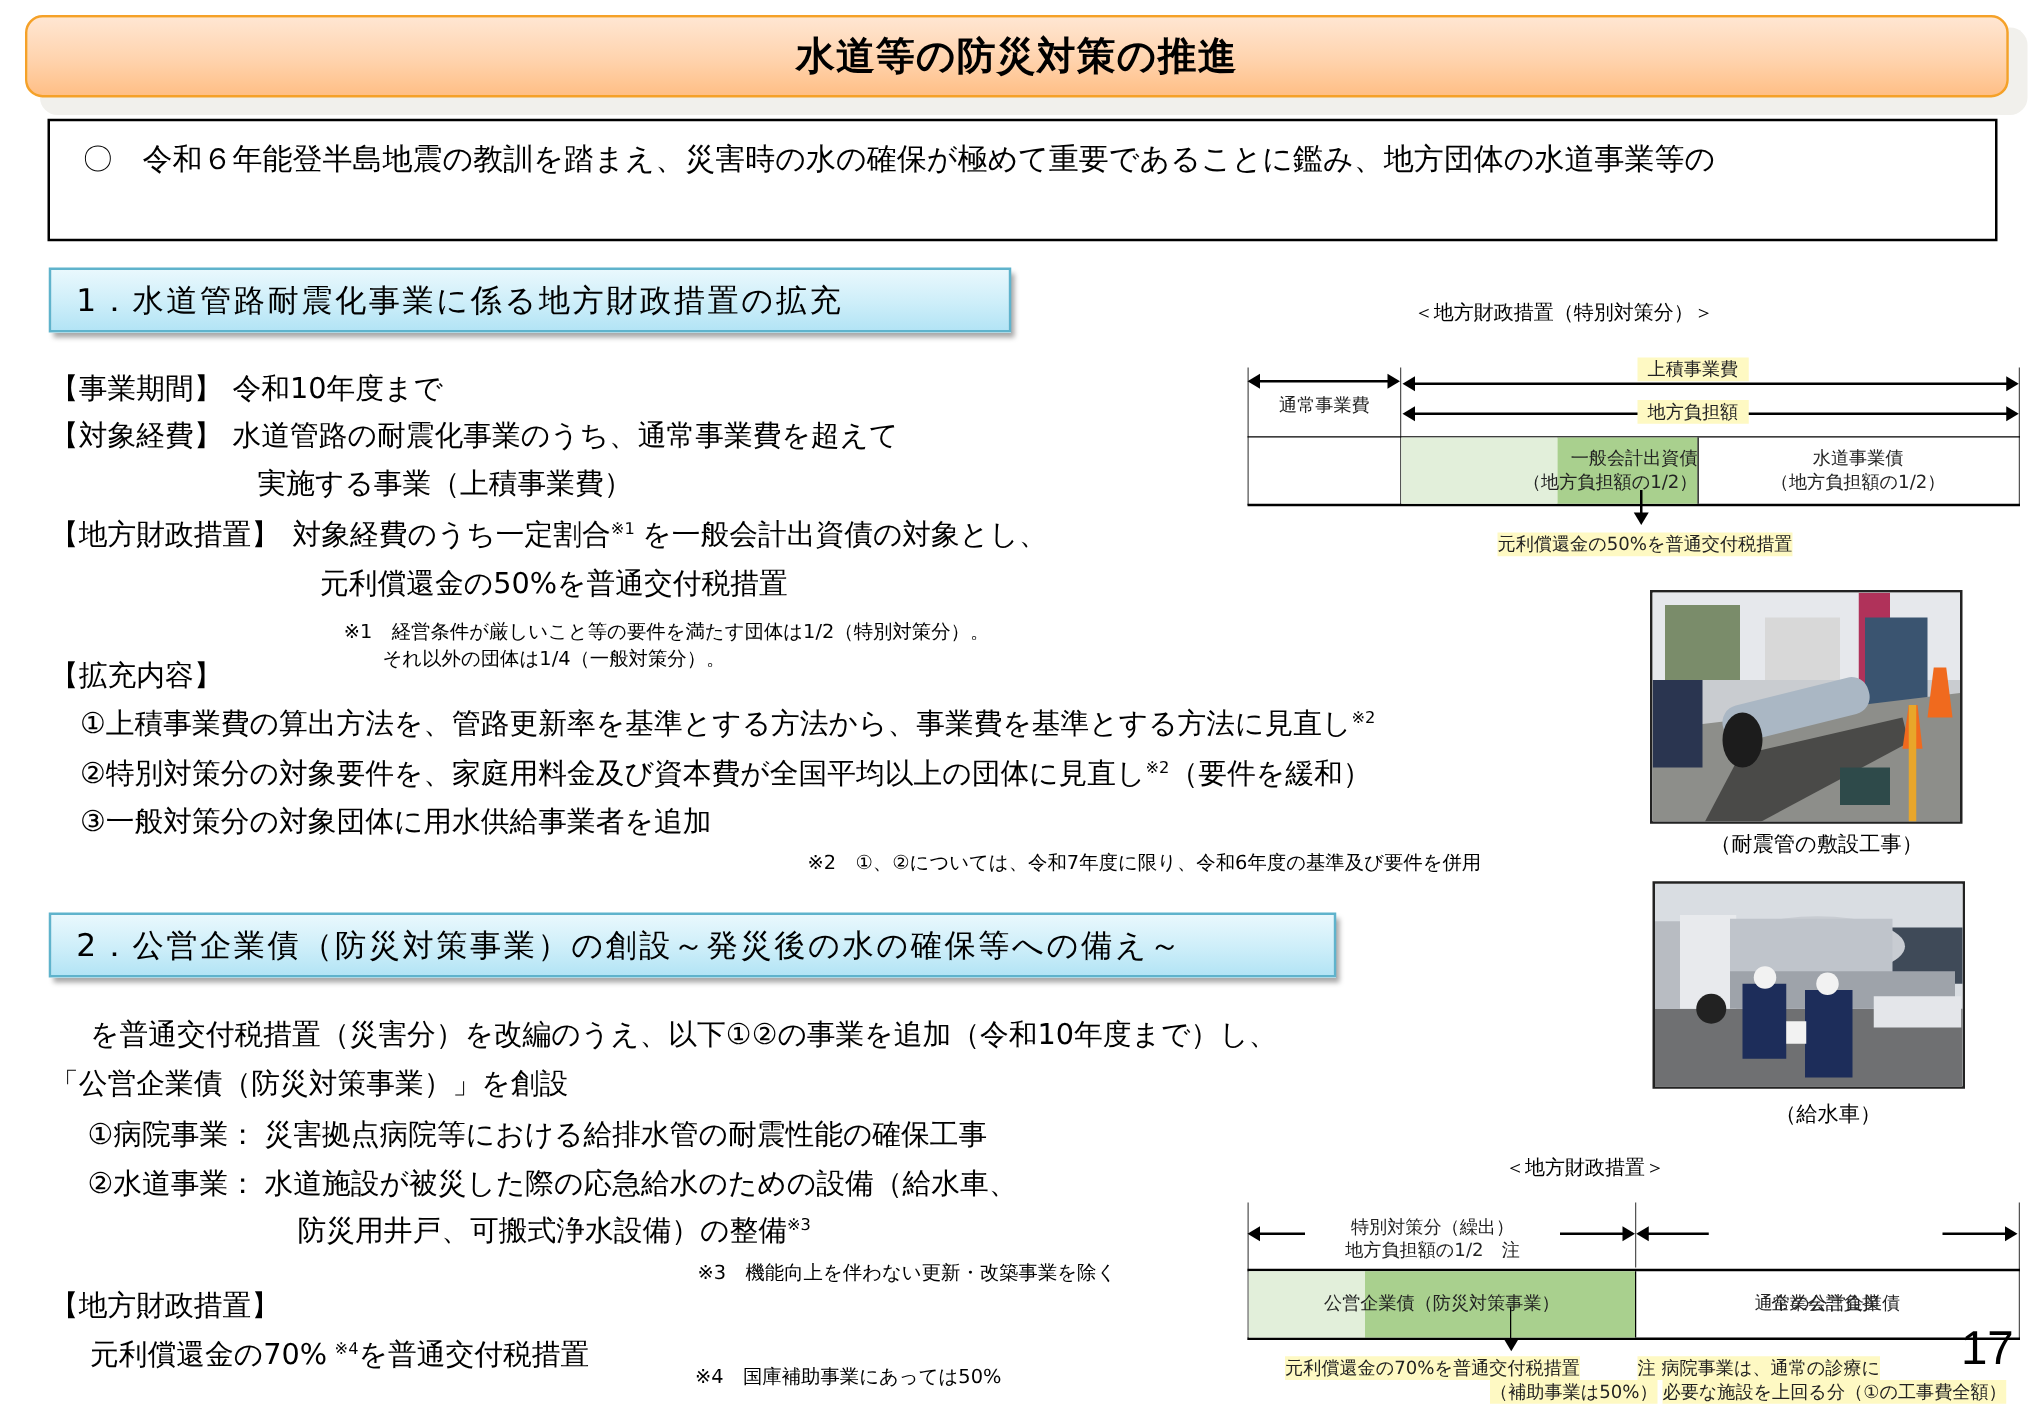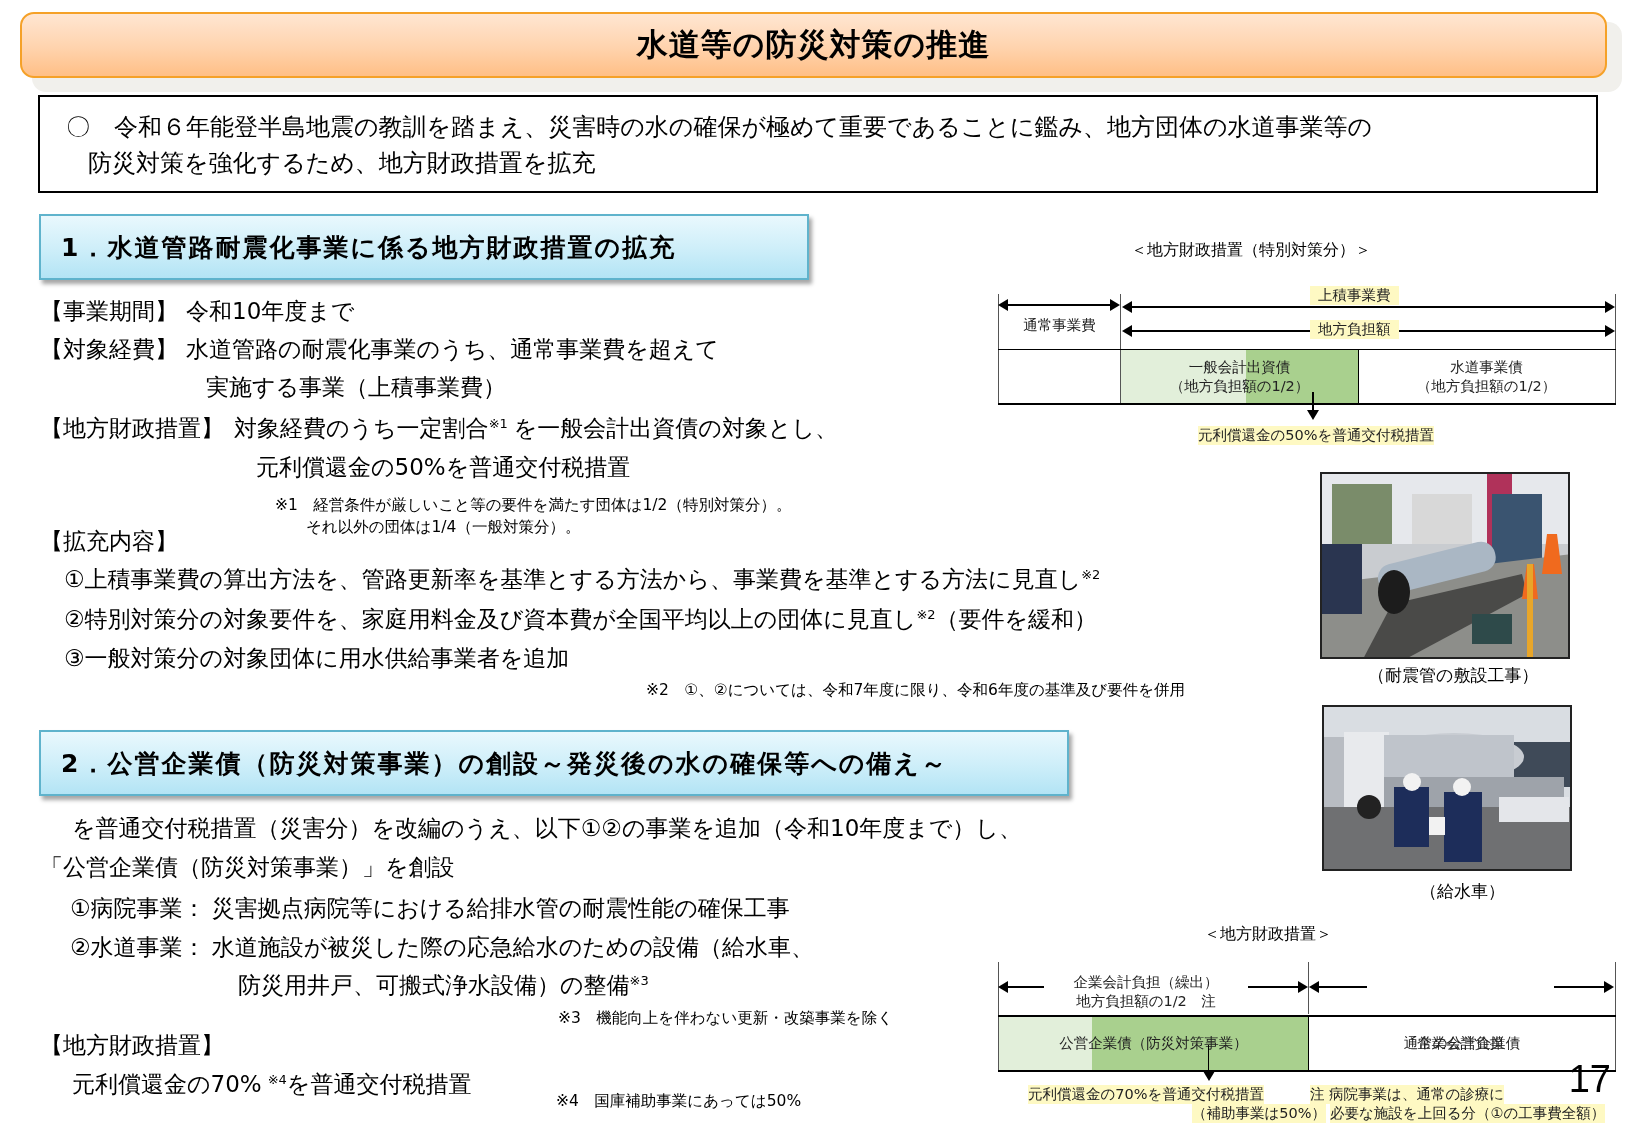"防災対策を強化するため、地方財政措置を拡充" div.l2 { html: <div>防災対策を強化するため、地方財政措置を拡充</div> -> none }
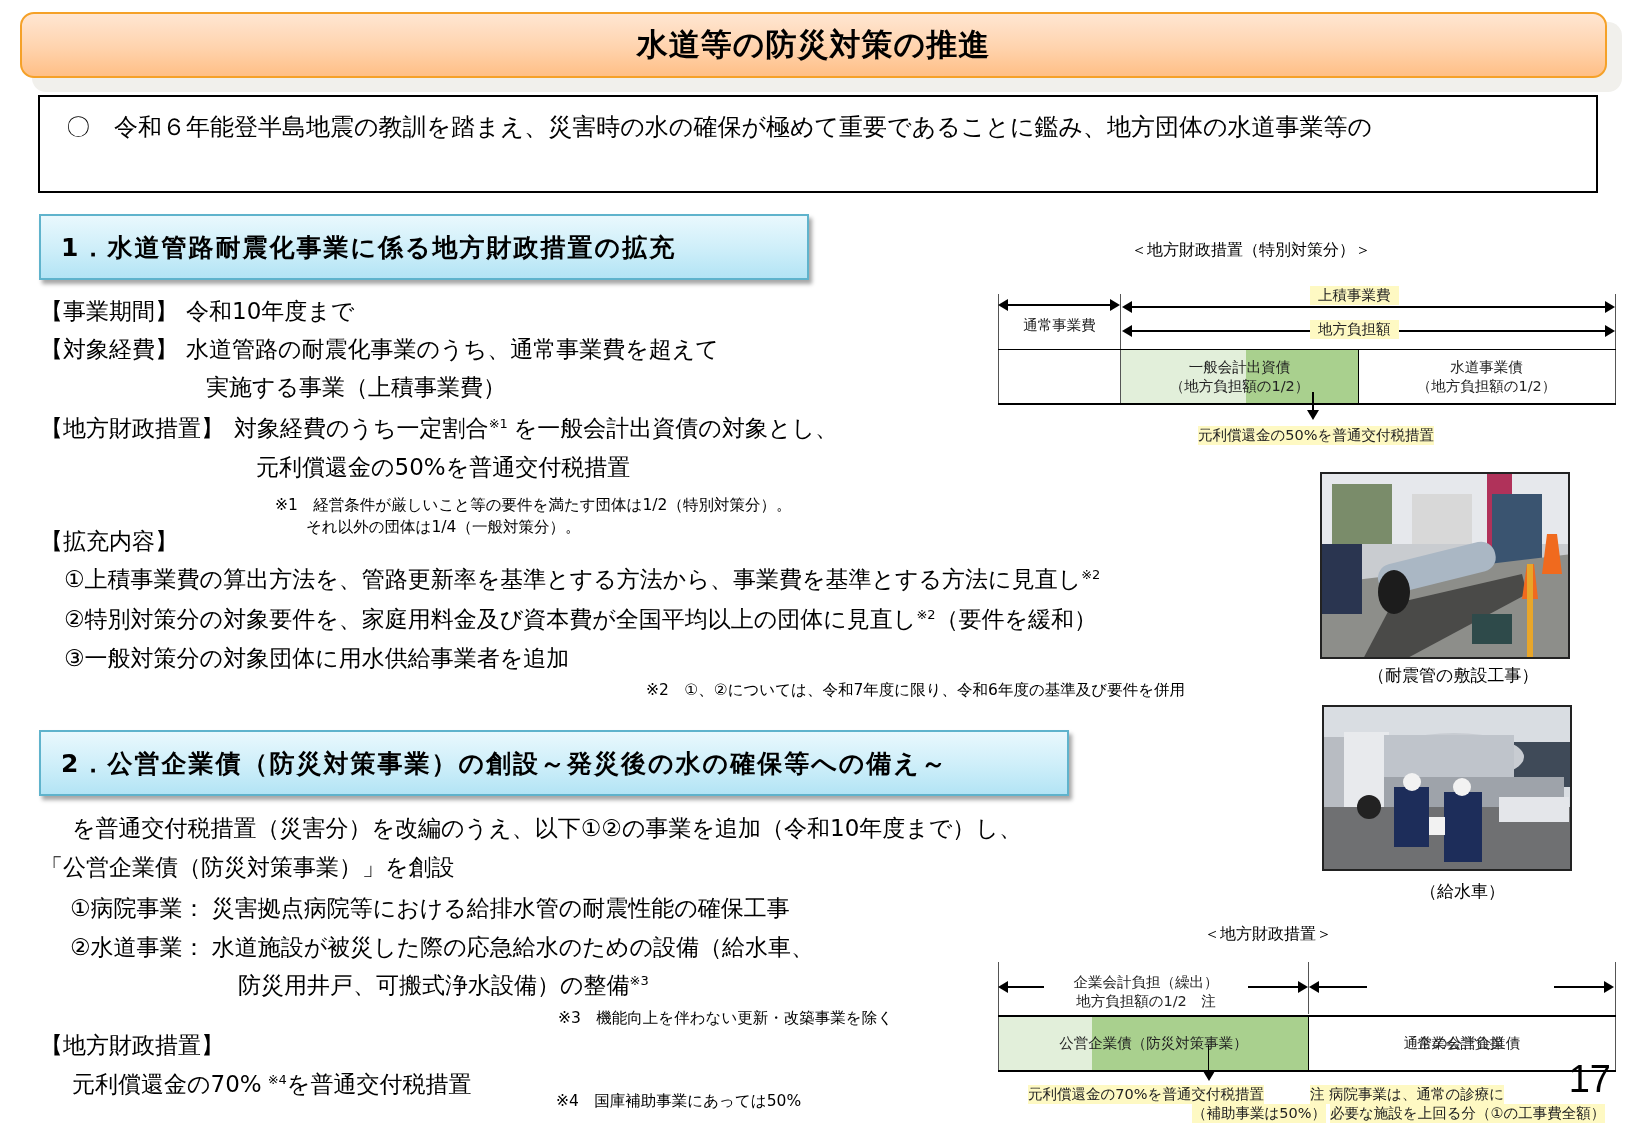"1．水道管路耐震化事業に係る地方財政措置の拡充" .sec-head { font-weight: bold -> normal; height: 66px -> 52px }
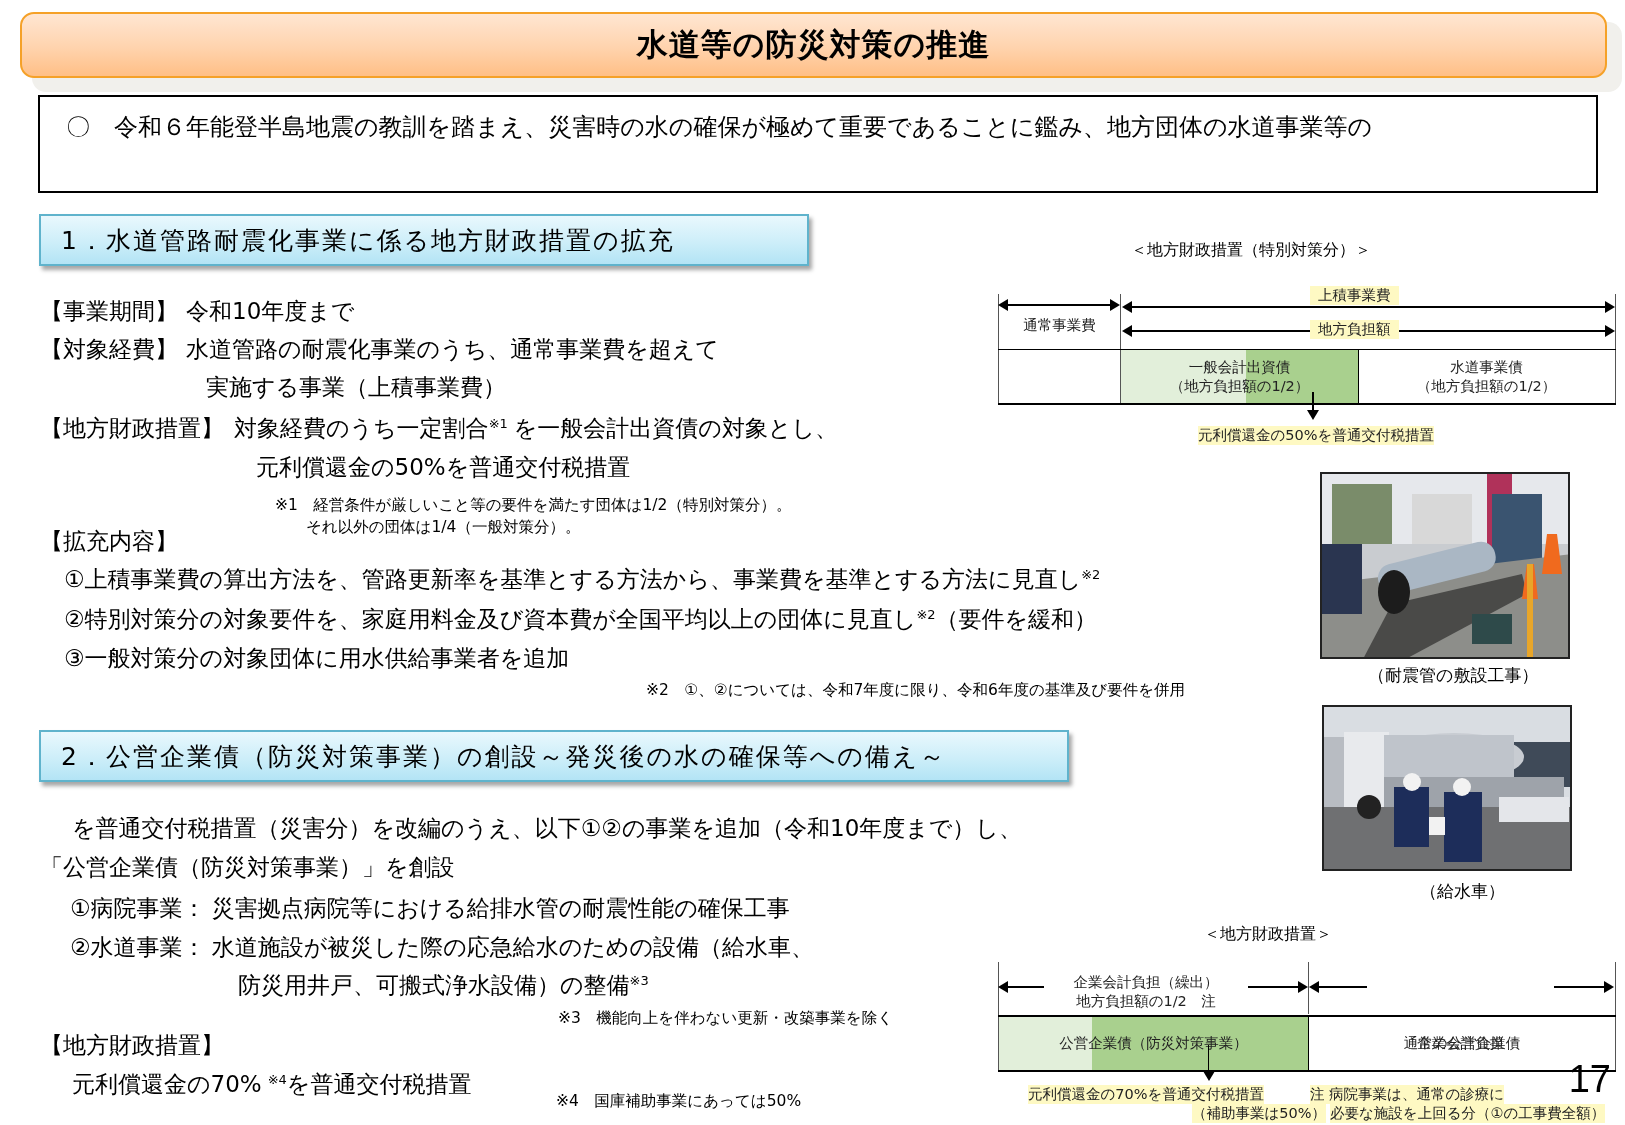"一般会計出資債" div.cell { align-items: none -> flex-end }
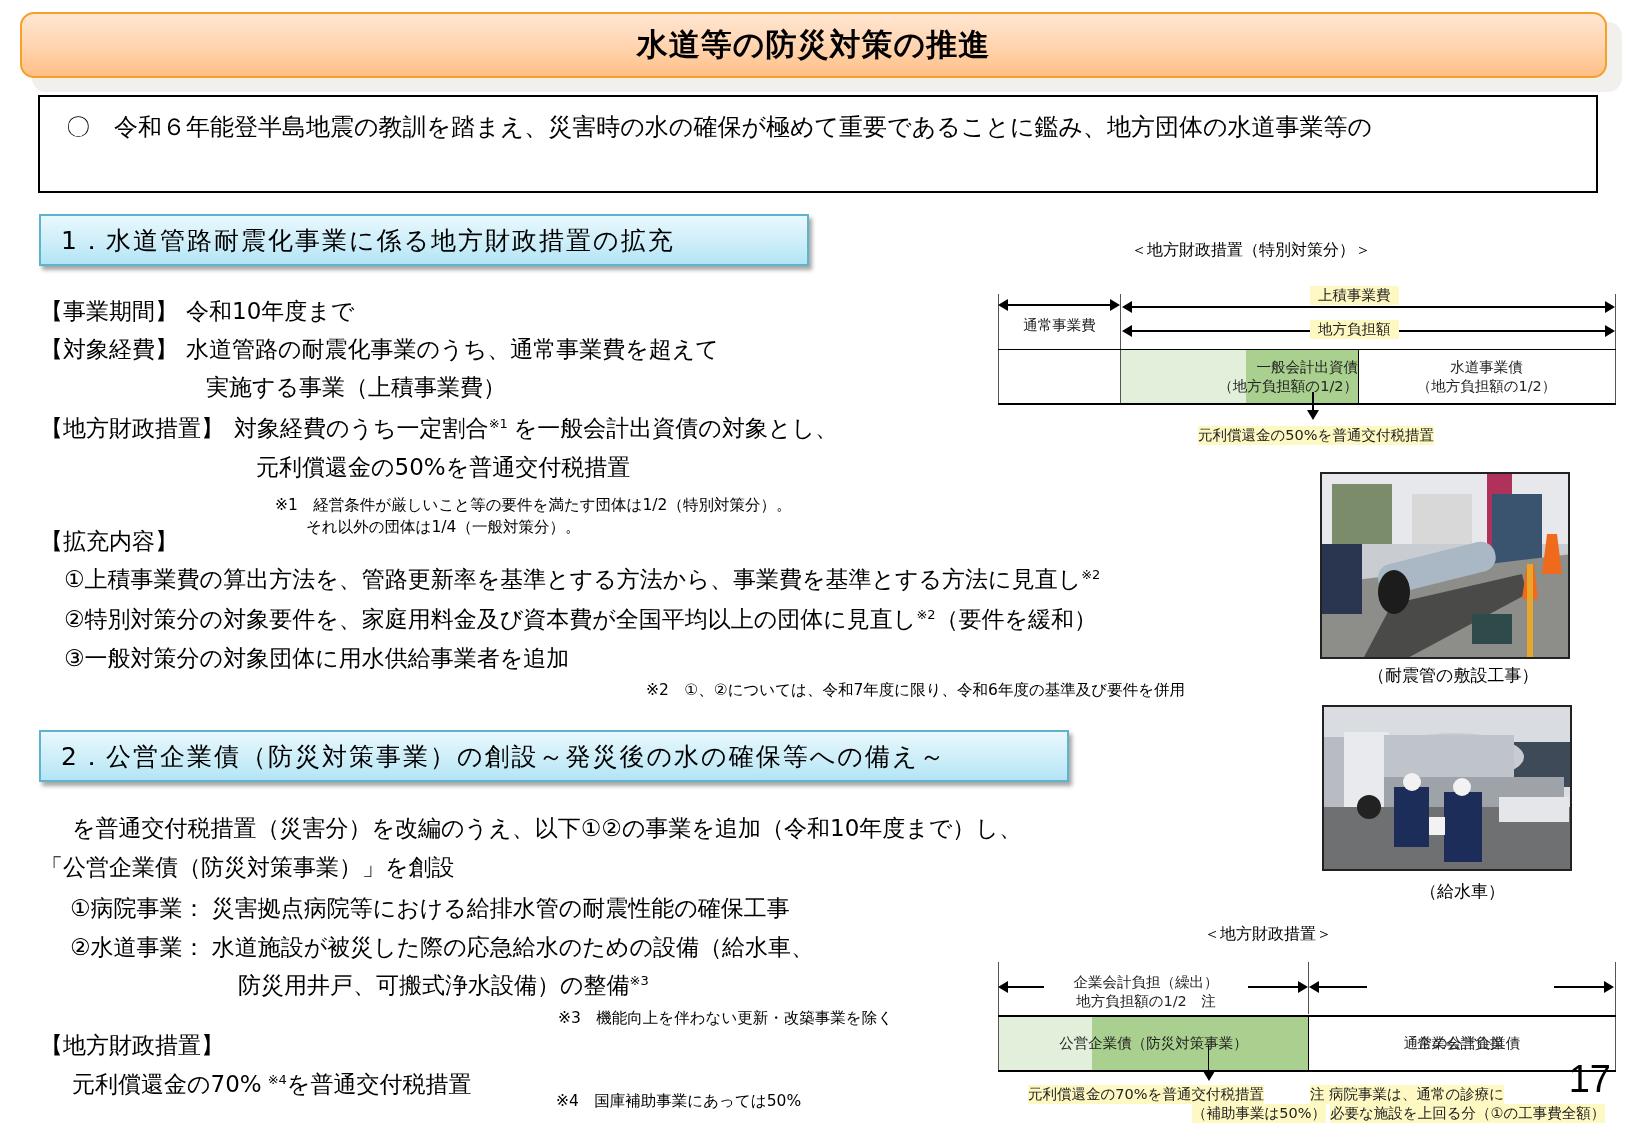"企業会計負担（繰出）" span { text: 企業会計負担 -> 特別対策分 }
